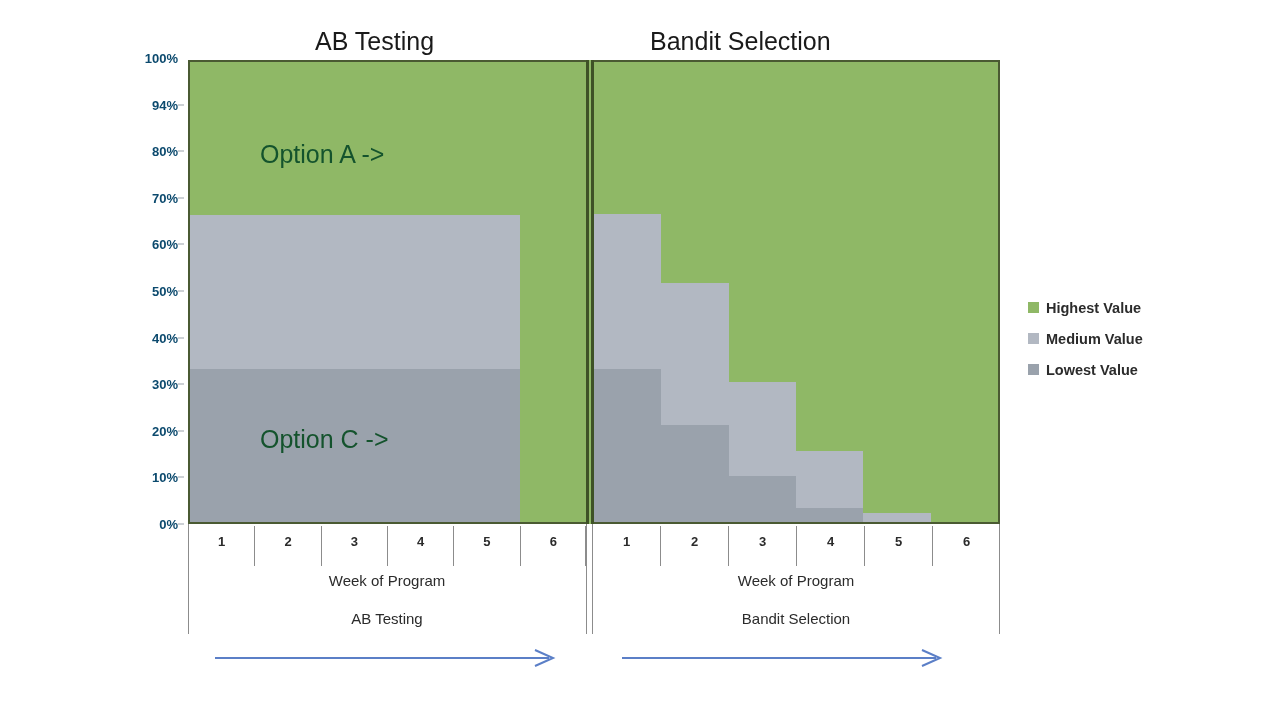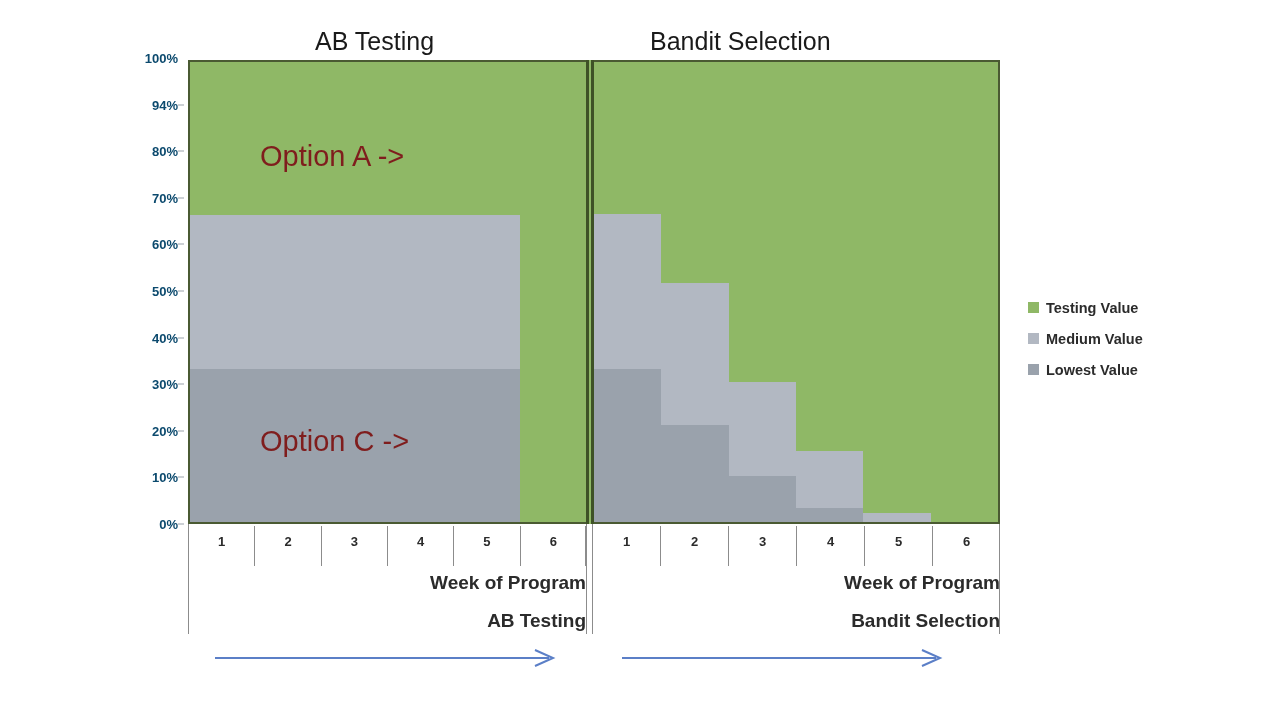"Option A ->" .opt-label { color: #7f1d1d -> #14532d; font-size: 29px -> 25px }
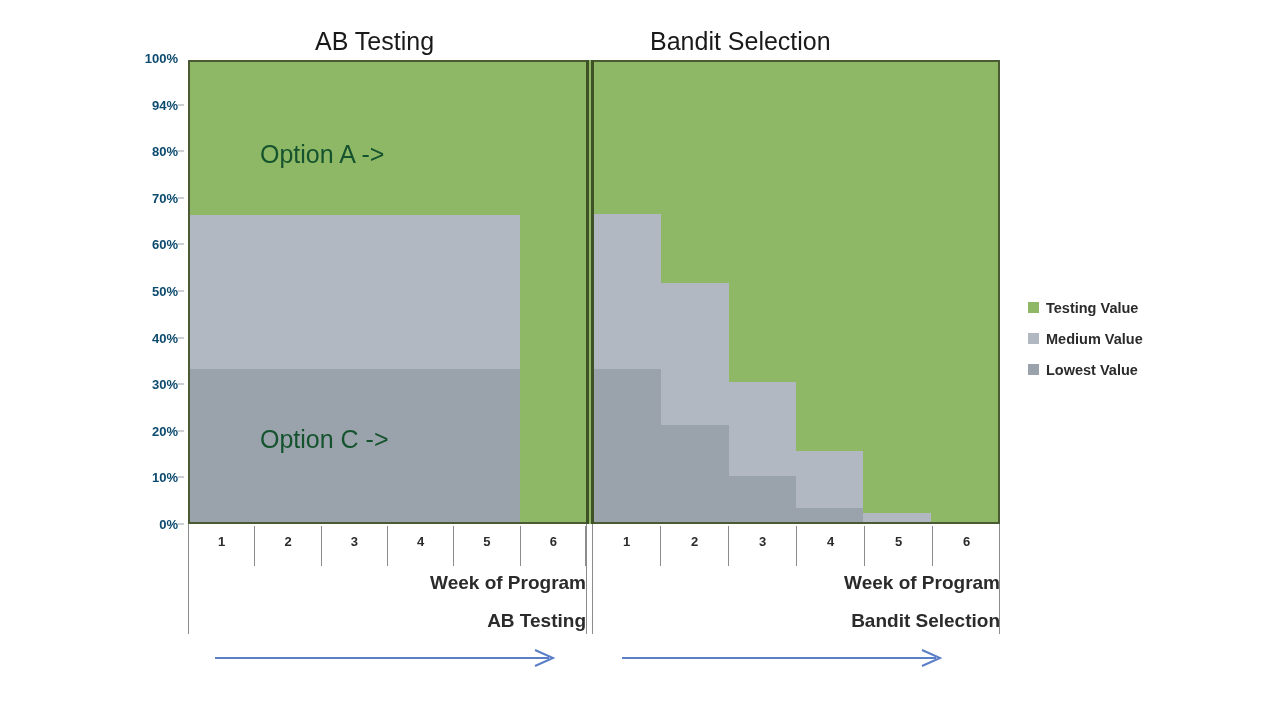"Testing Value" span { text: Testing -> Highest }
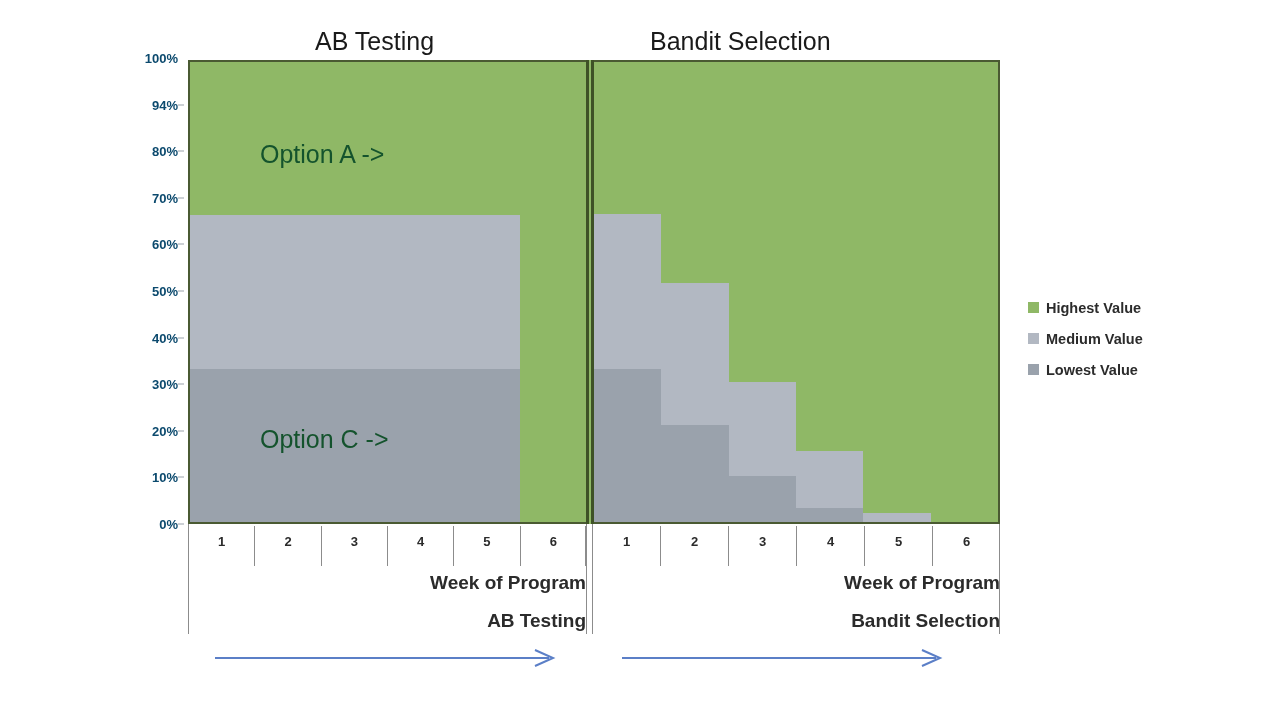"Week of Program" .axis-caption { font-size: 19px -> 15px; font-weight: bold -> normal; text-align: right -> center }
